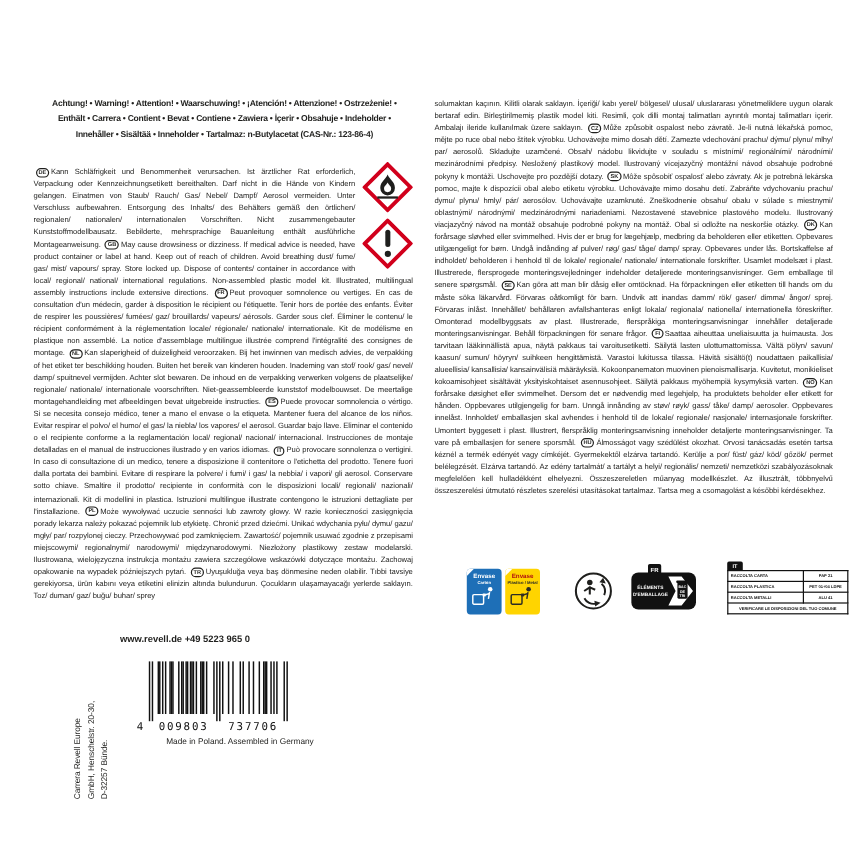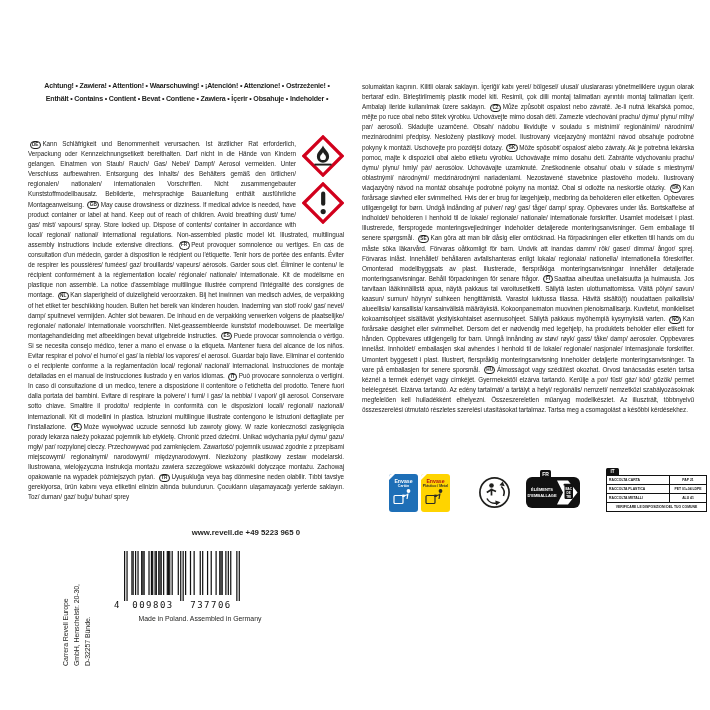"Achtung! • Zawiera! • Attention!" div { text: Zawiera -> Warning }
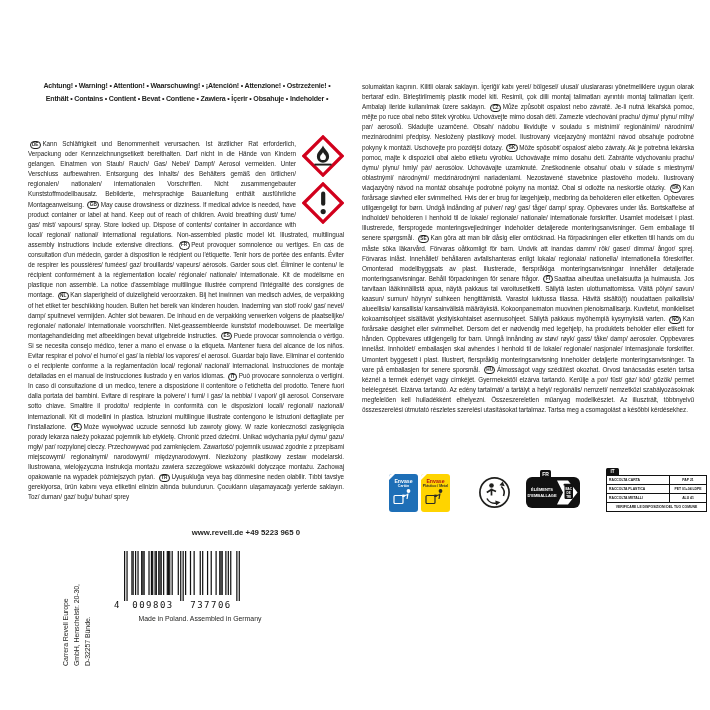"Enthält • Contains • Contient" div { text: Contains -> Carrera }
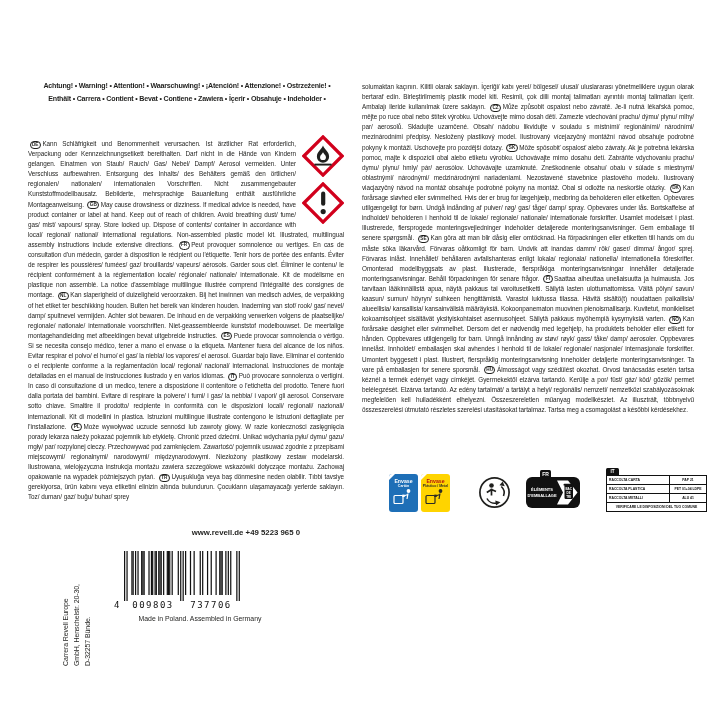"Innehåller • Sisältää • Inneholder" div { html: none -> <div>Innehåller • Sisältää • Inneholder • Tartalmaz: n-Butylacetat (CAS-Nr.: 123-86-4)</div> }
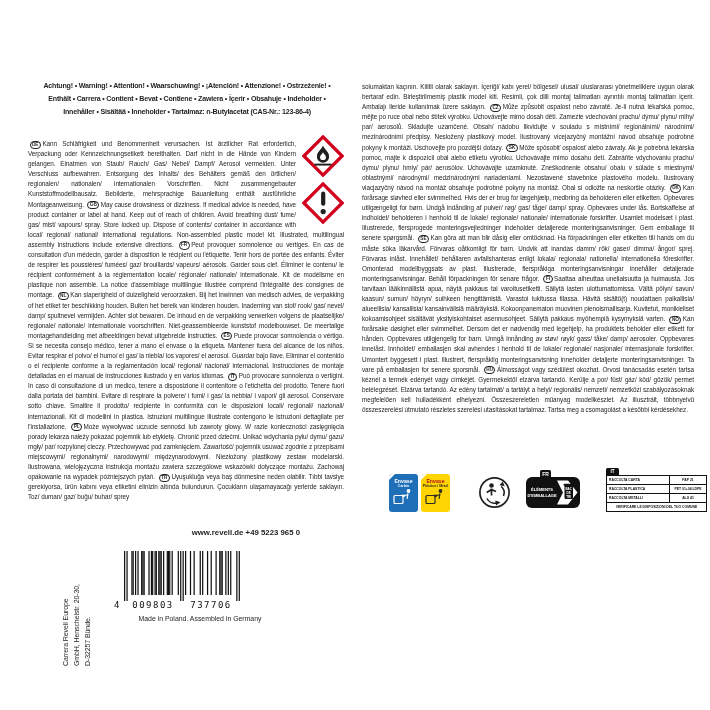"www.revell.de +49 5223 965 0" .contact { text-align: right -> left }
